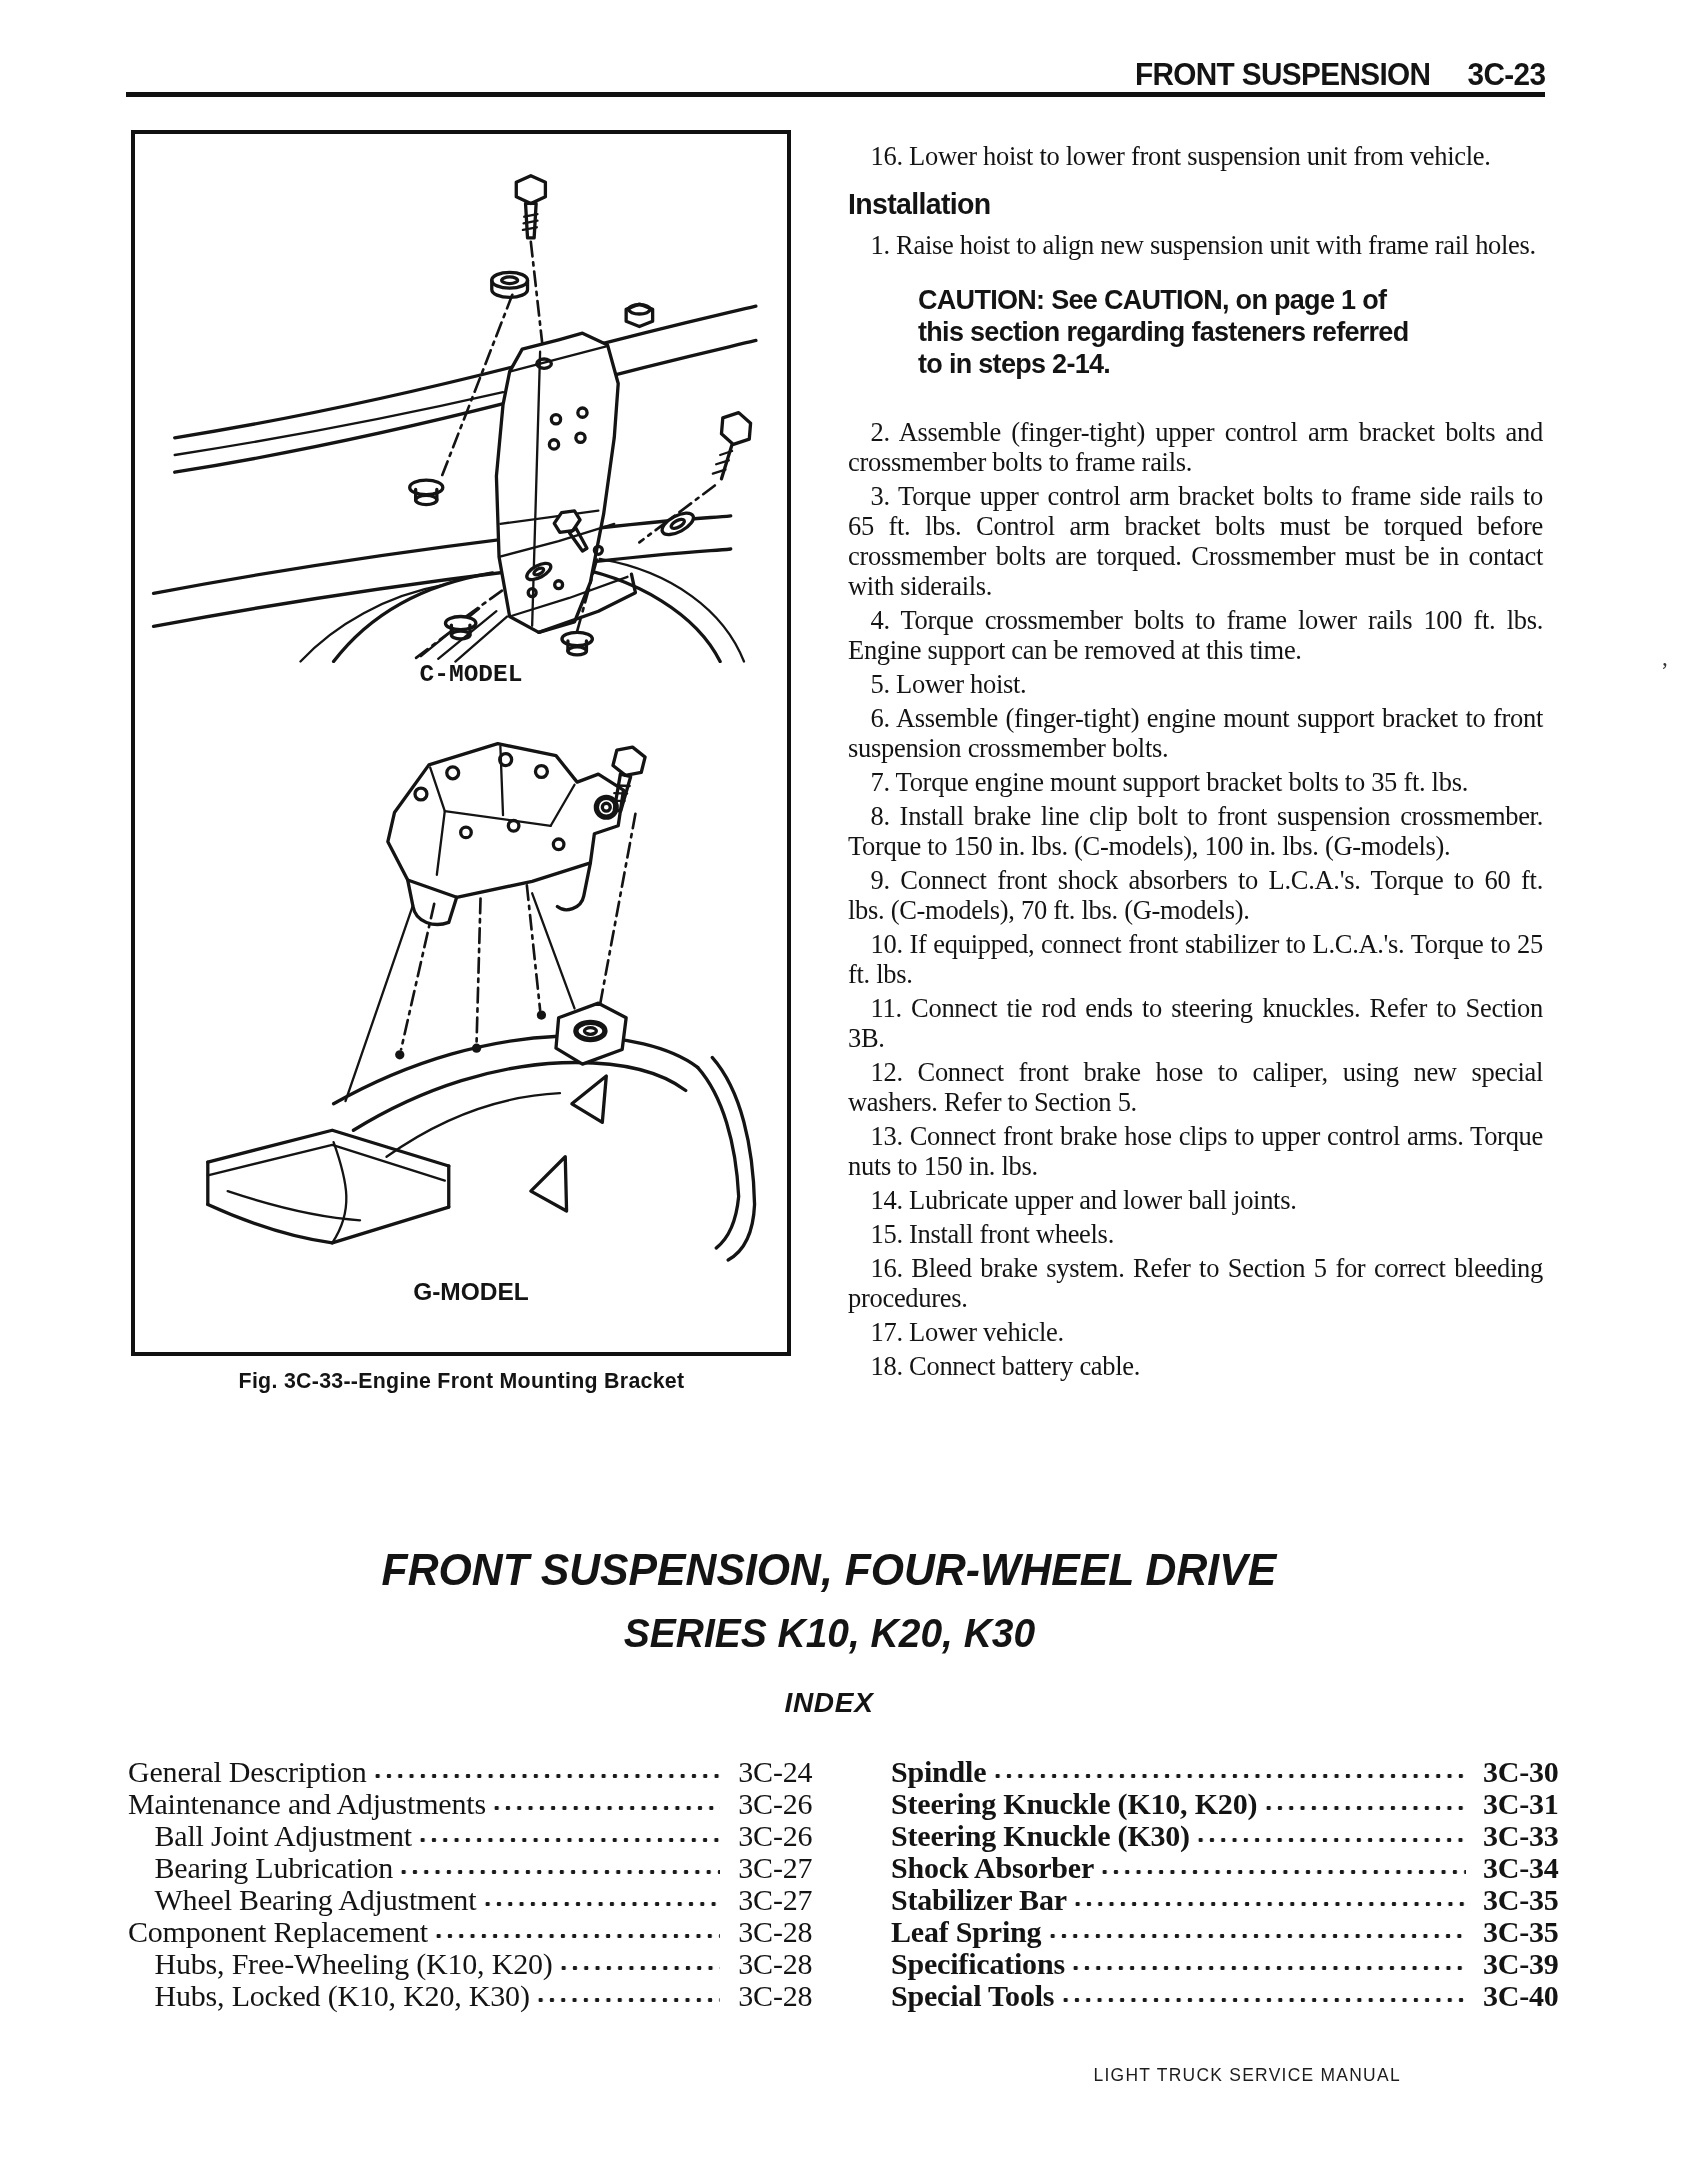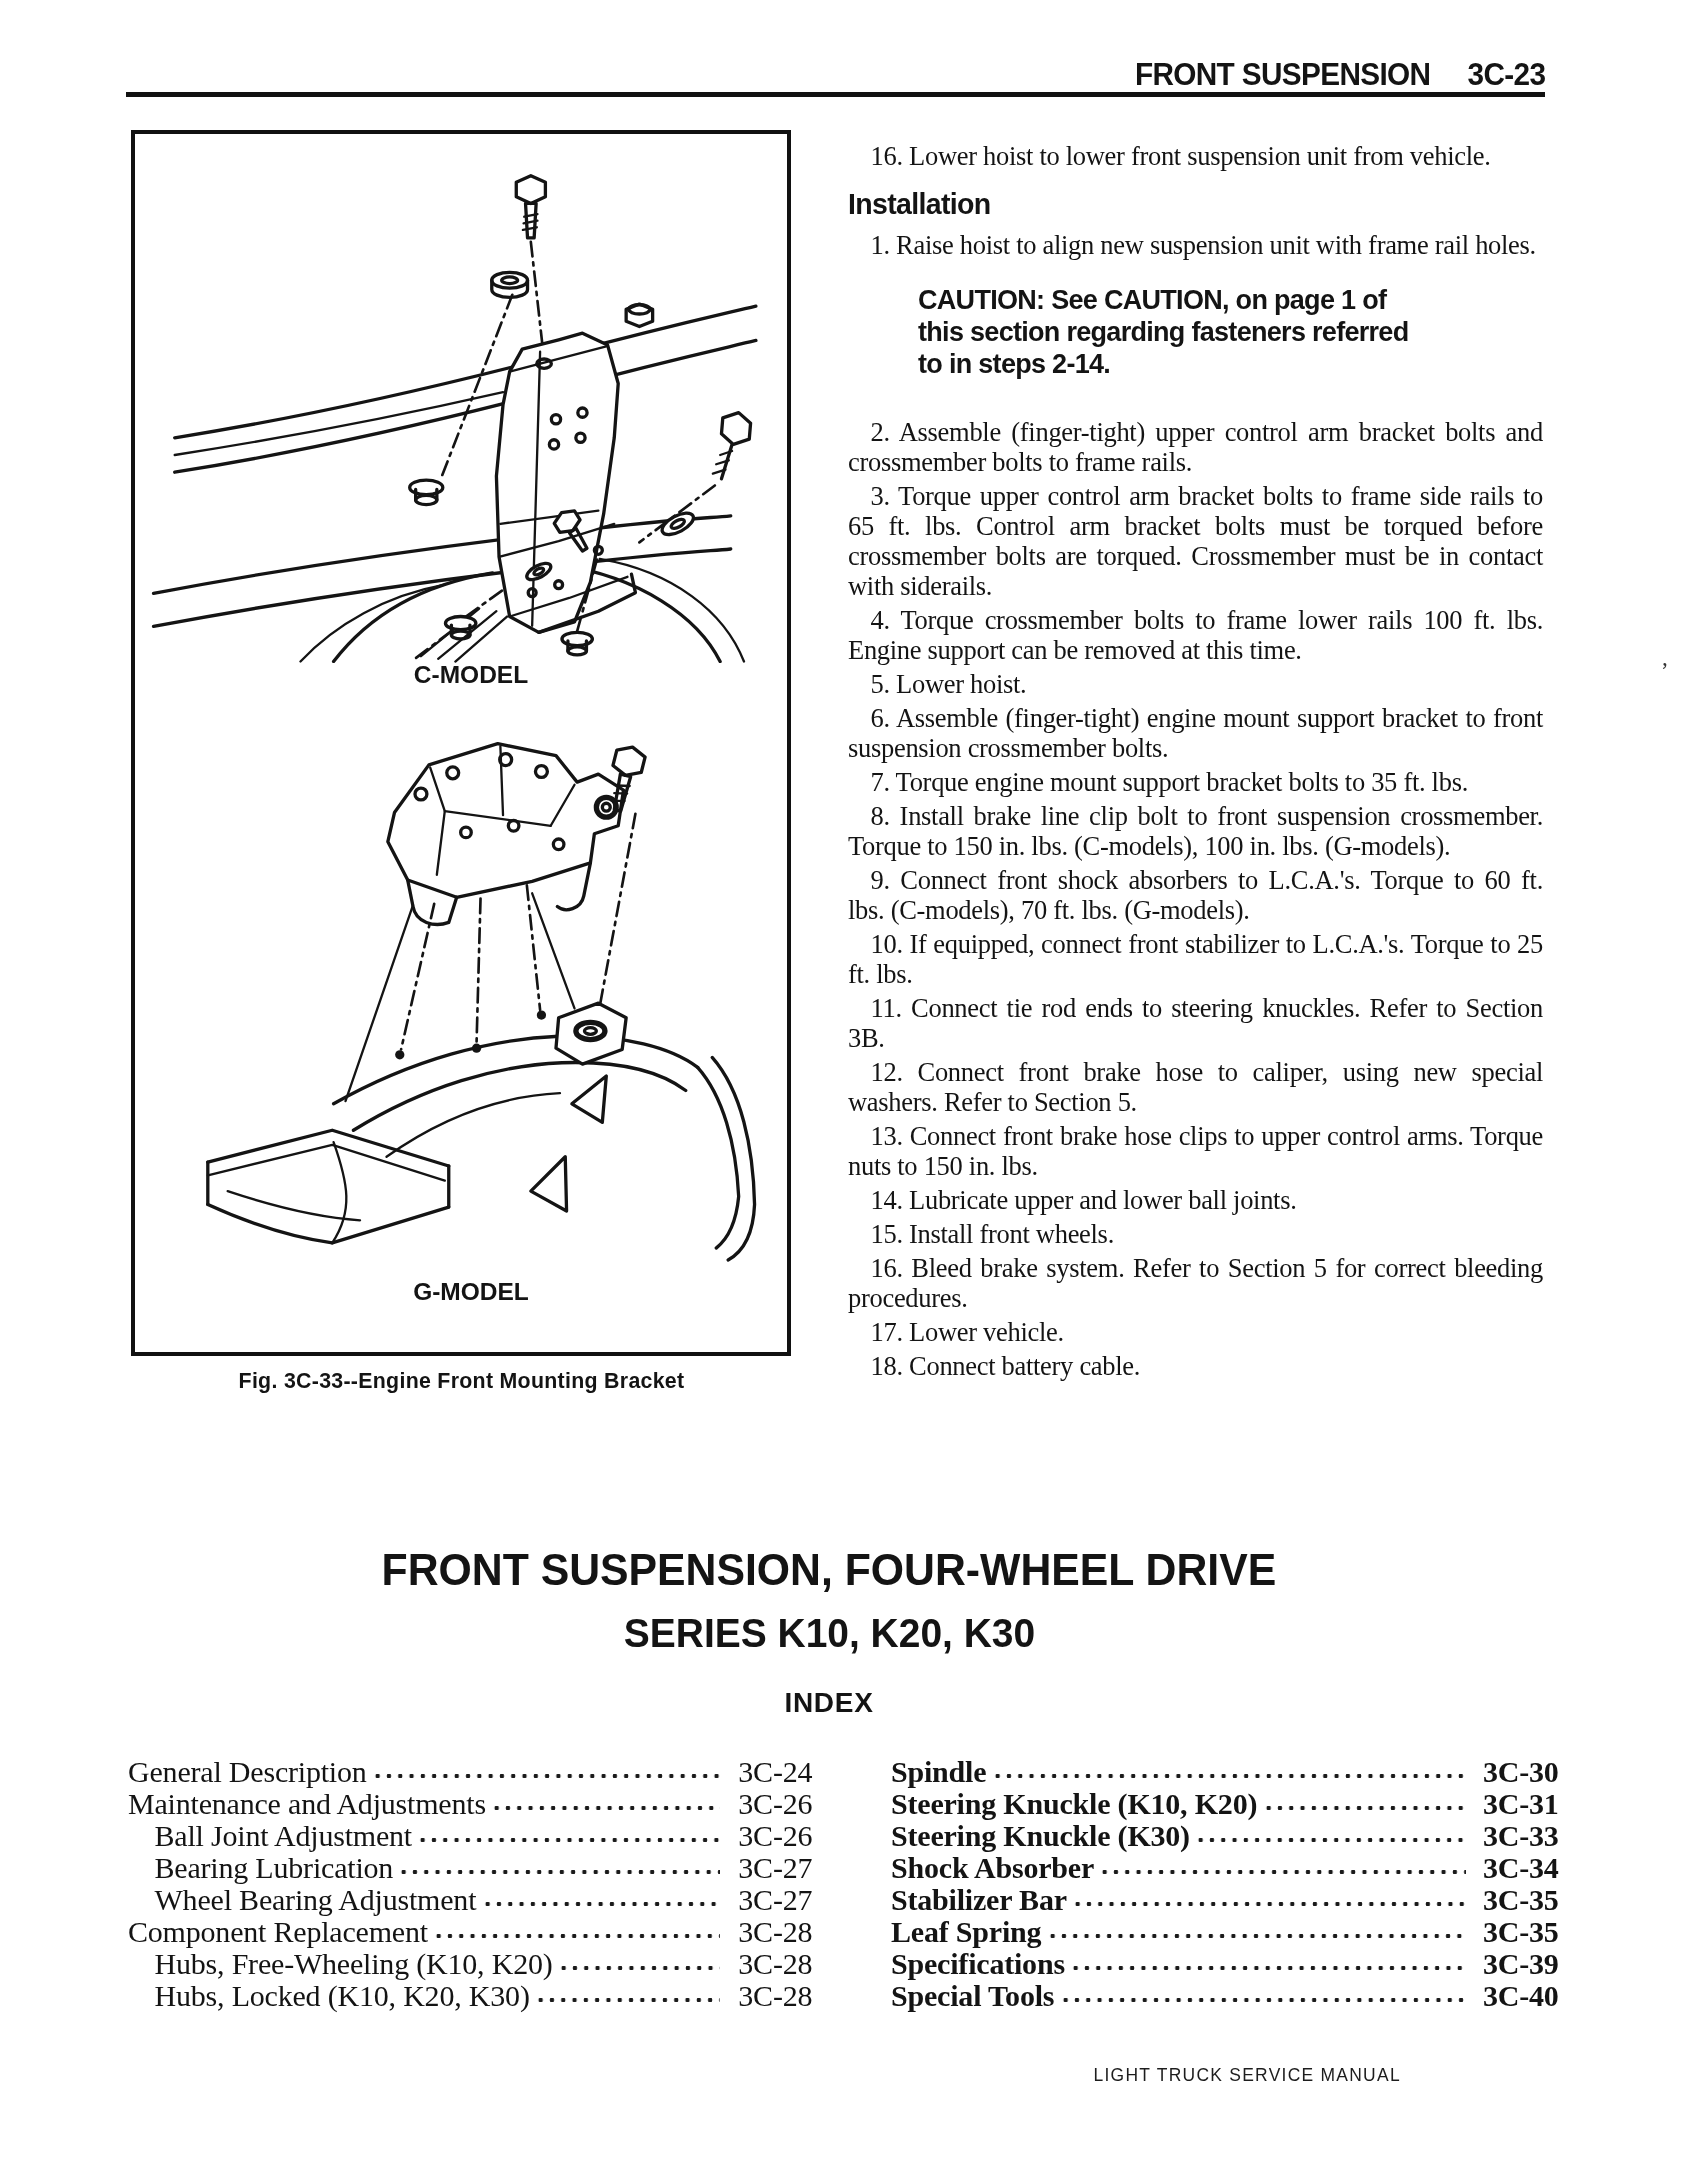"C-MODEL" .figlabel.c { font-family: none -> Liberation Mono, monospace }
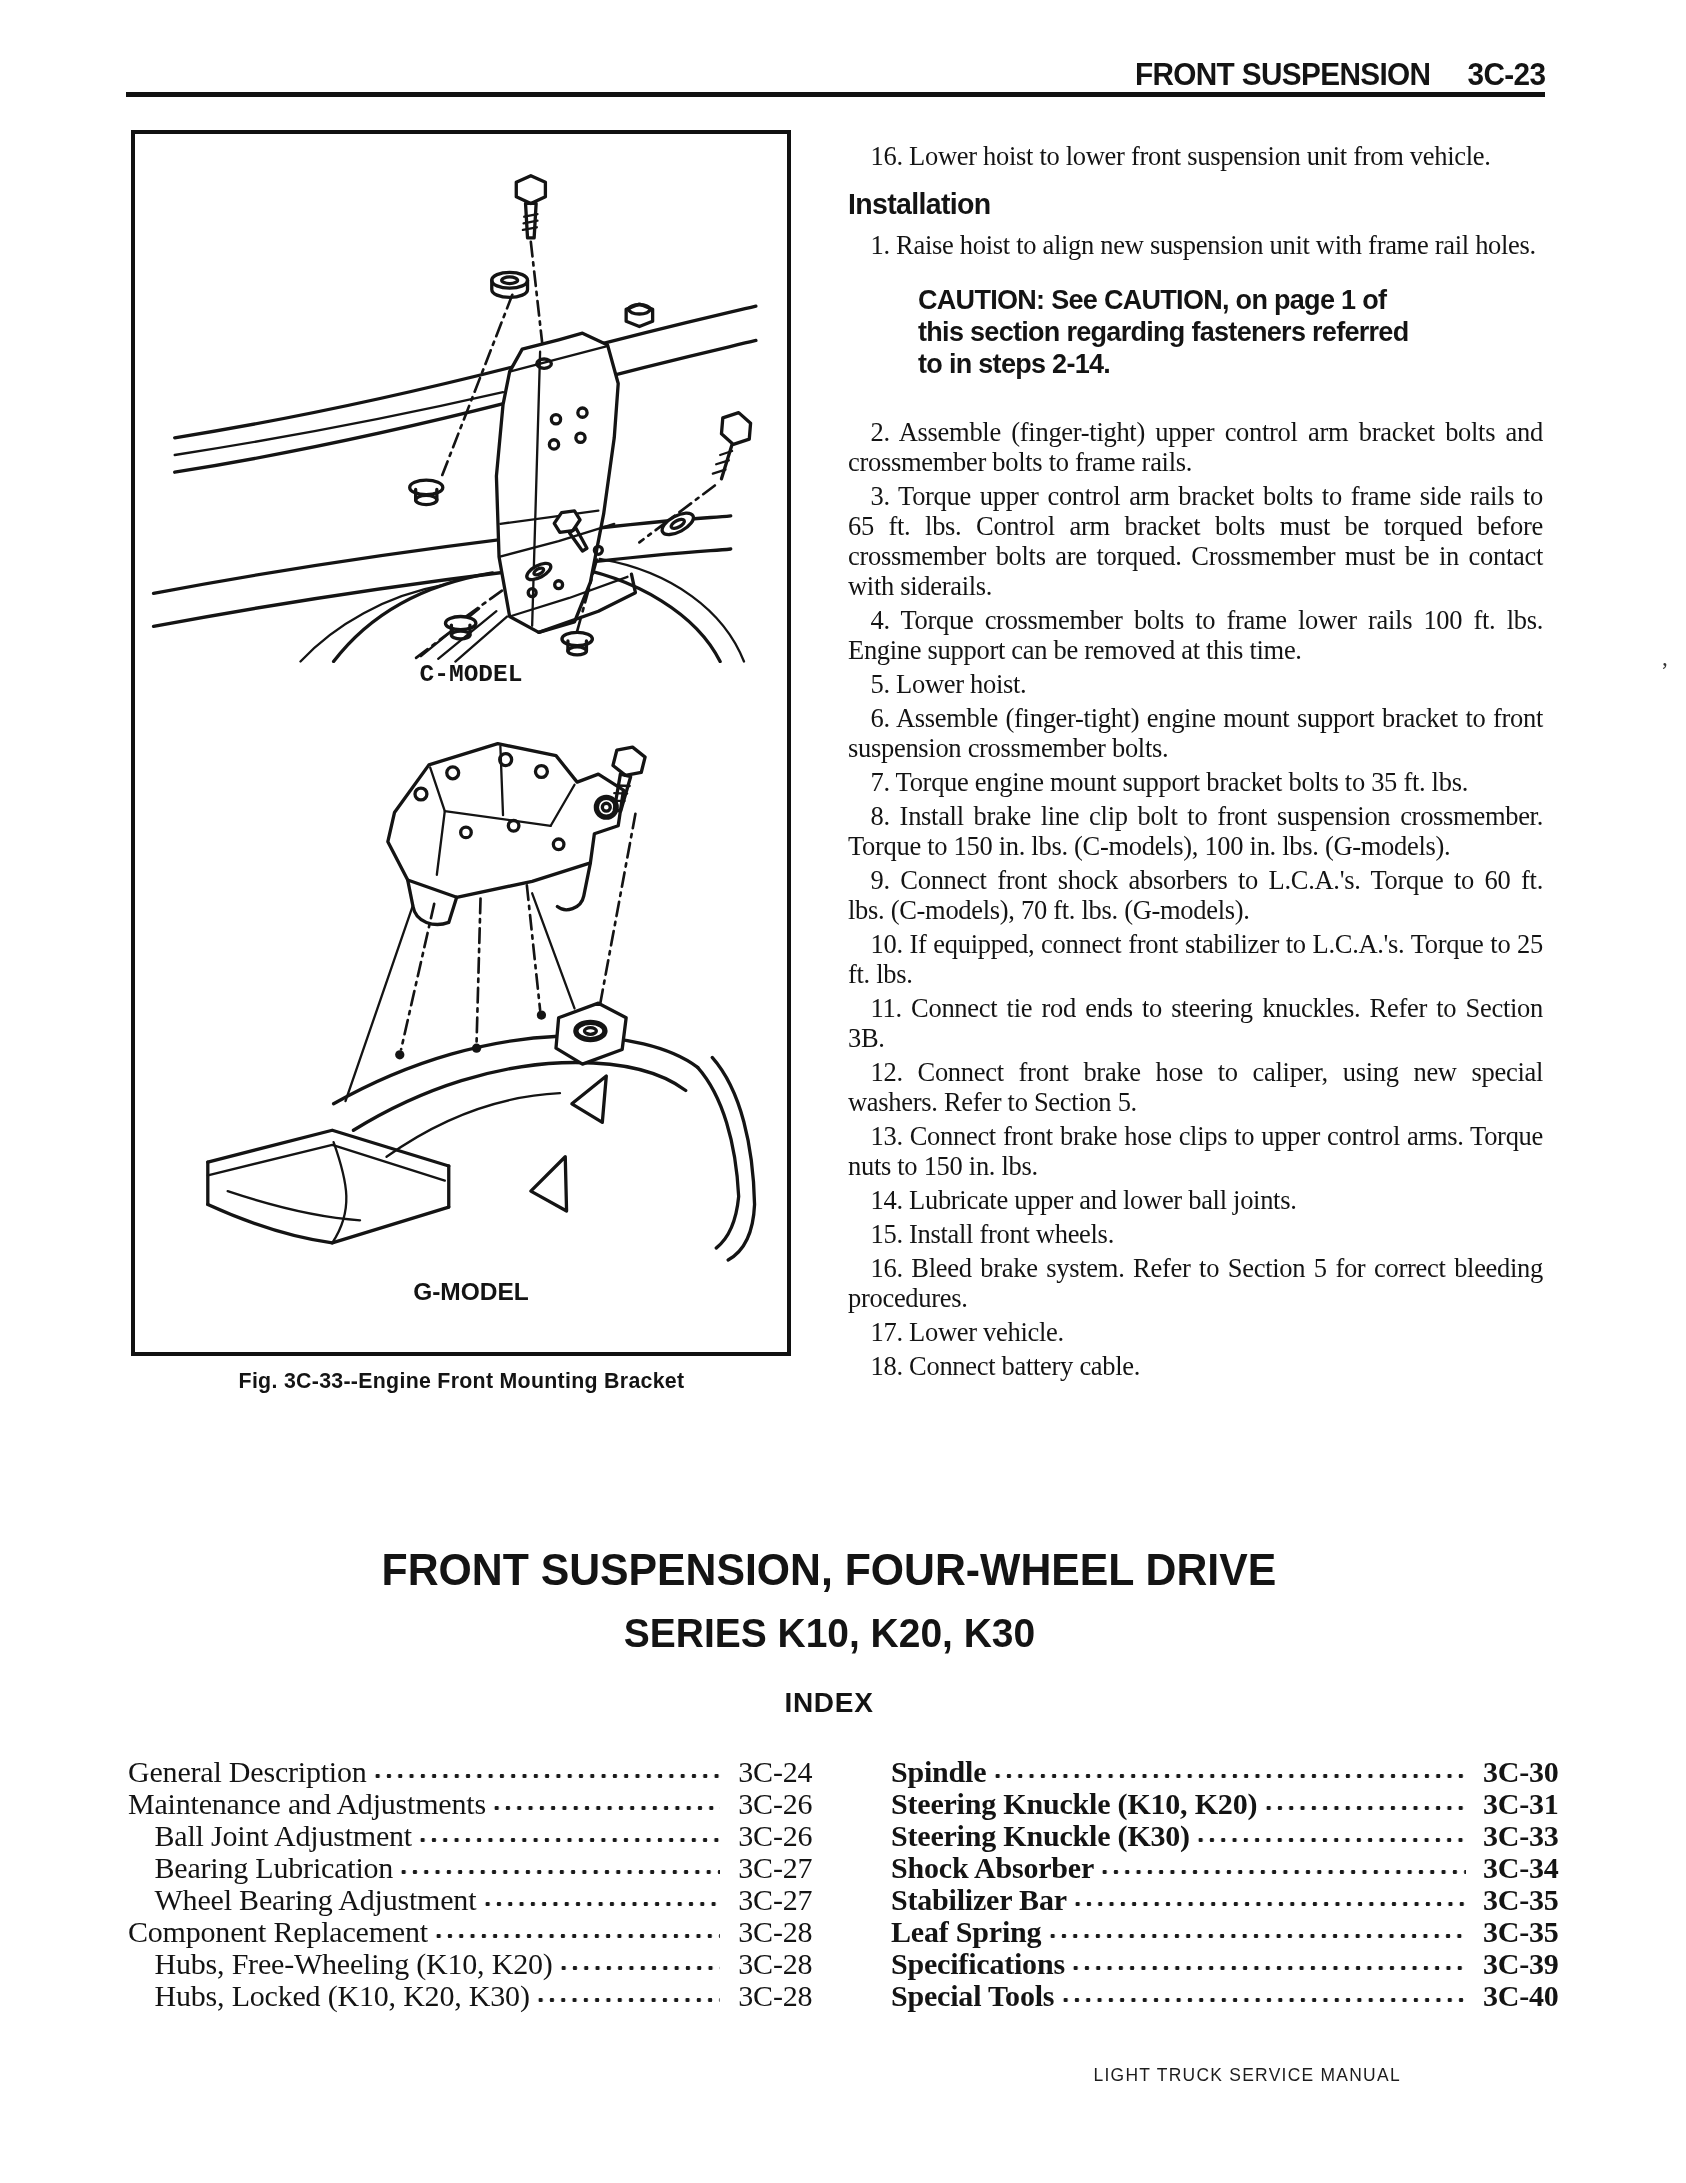"FRONT SUSPENSION, FOUR-WHEEL DRIVE" .t1,.t2,.tindex { font-style: none -> italic }
